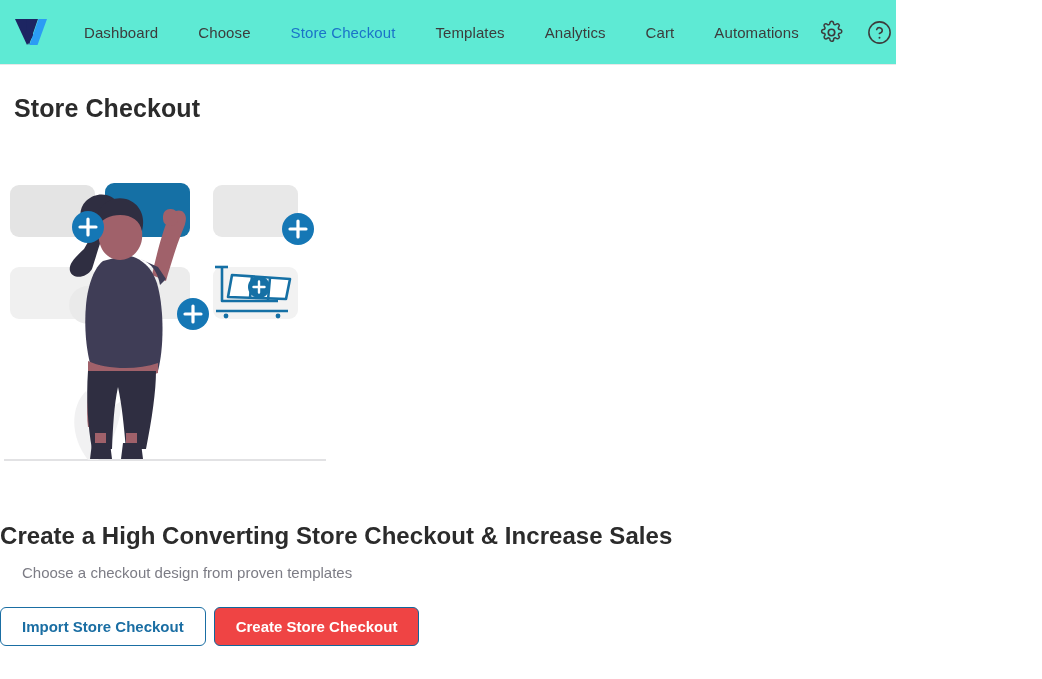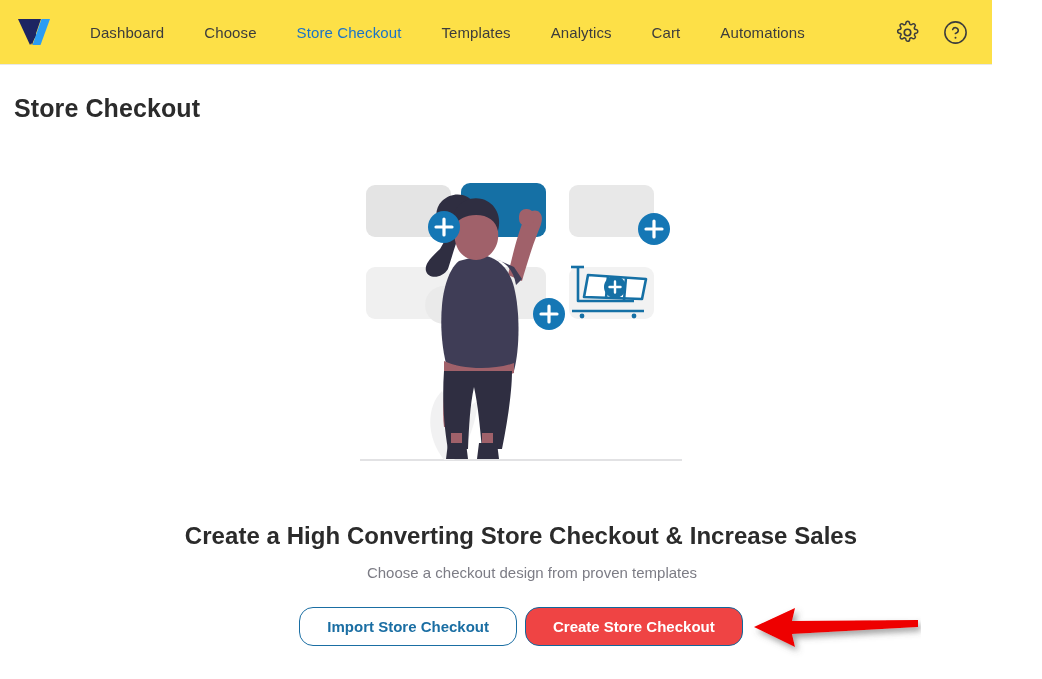"Dashboard" .topnav { background: #fde047 -> #5eead4; width: 992px -> 896px }
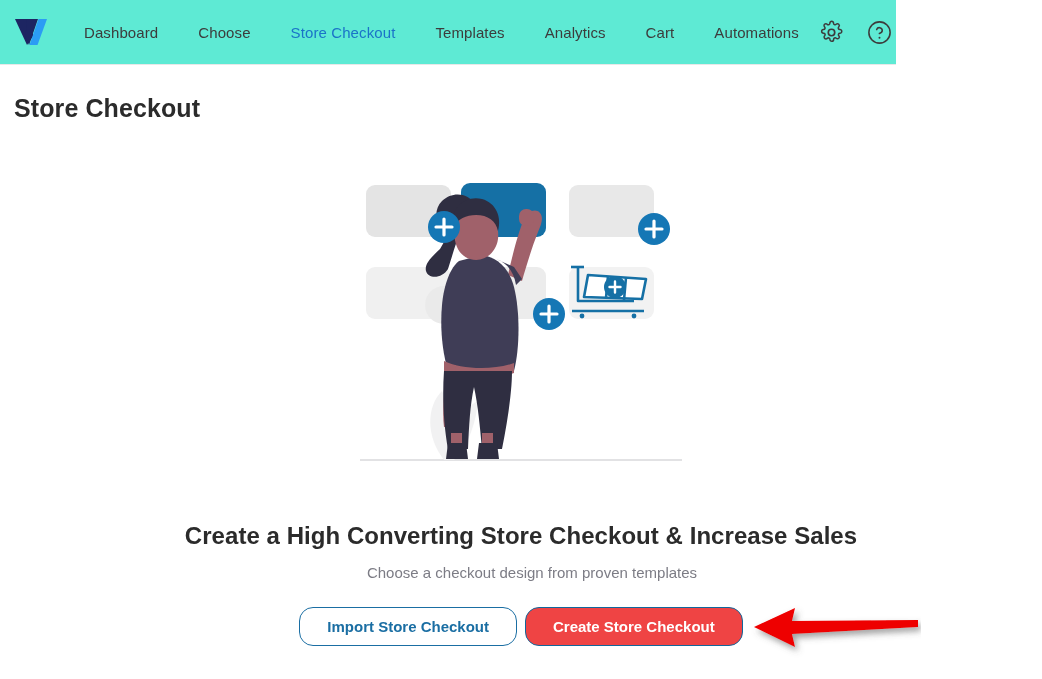"Create a High Converting Store" .empty-state { align-items: center -> none }
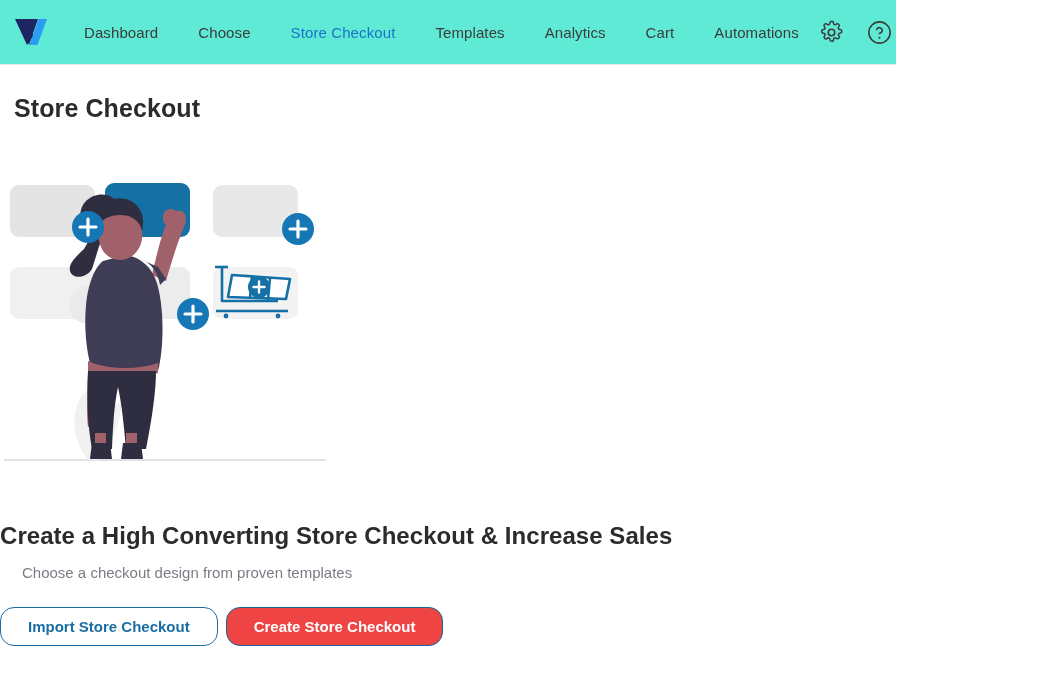"Import Store Checkout" .btn { border-radius: 14px -> 6px; padding: 11px 27px -> 11px 21px }
